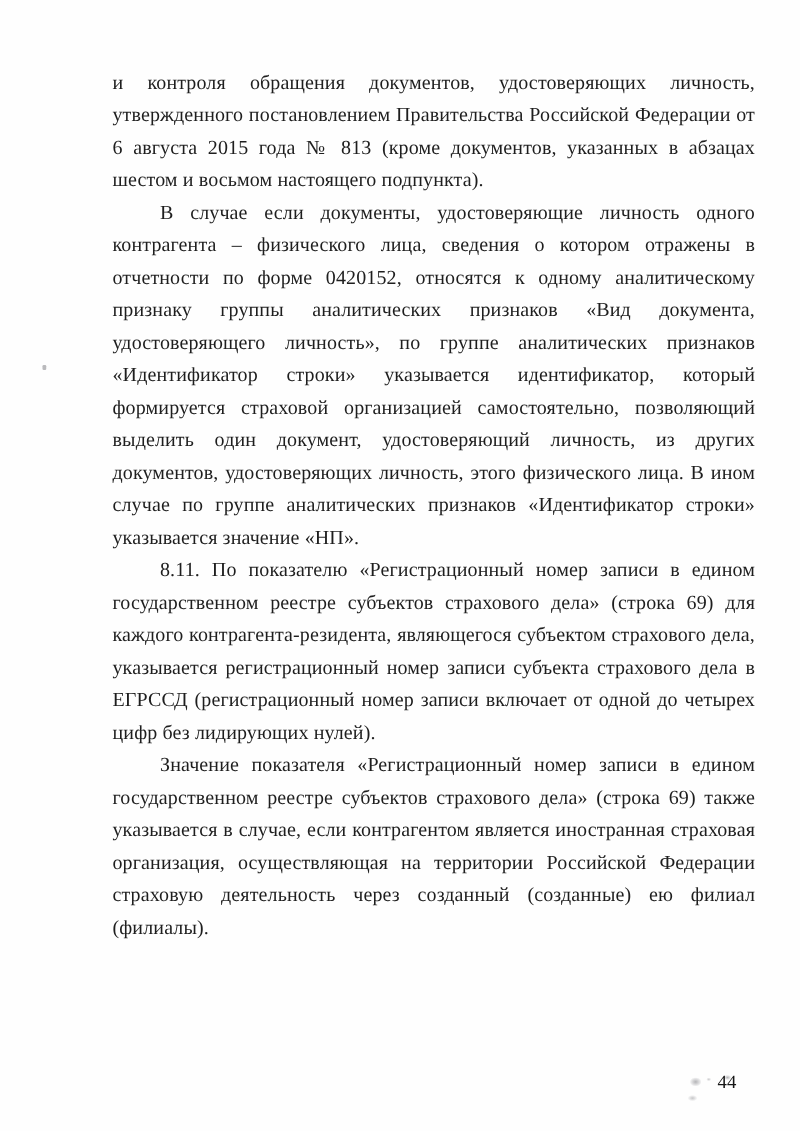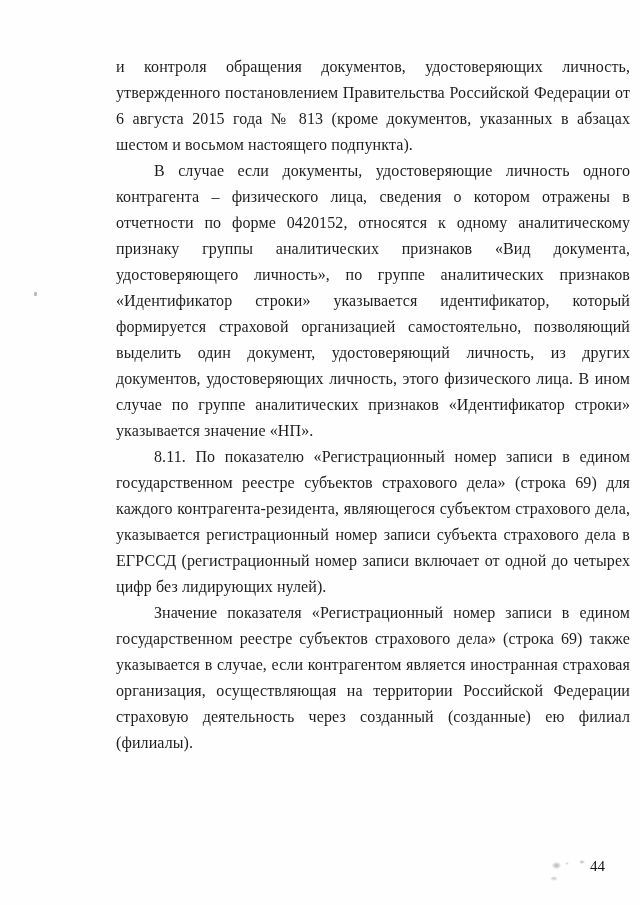"и контроля обращения документов," .text-block { margin-left: 26px -> none }
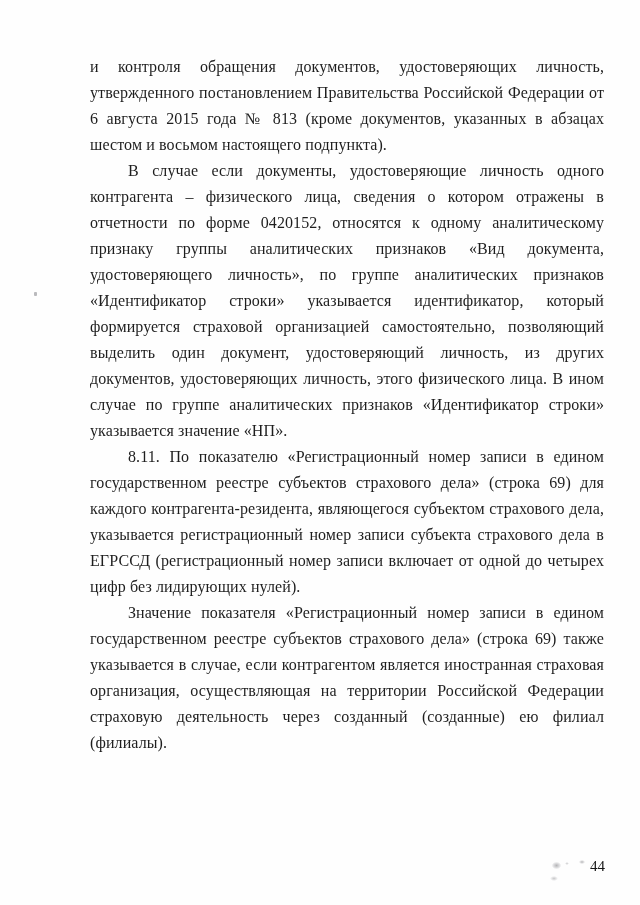"44" .page-number { left: 590px -> 574px }
